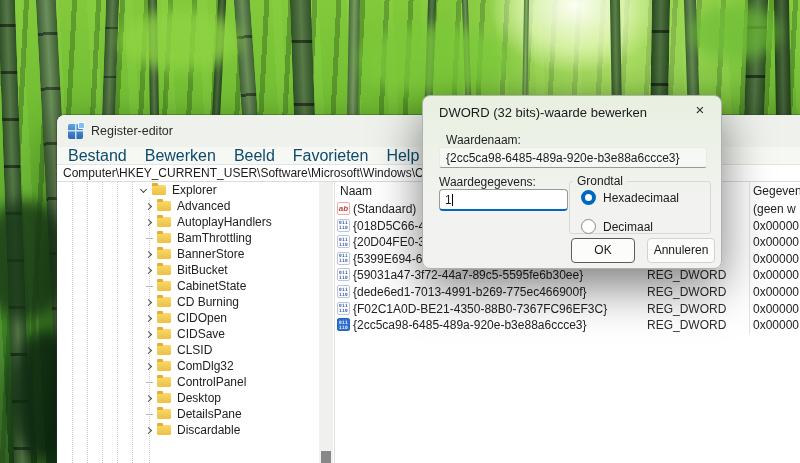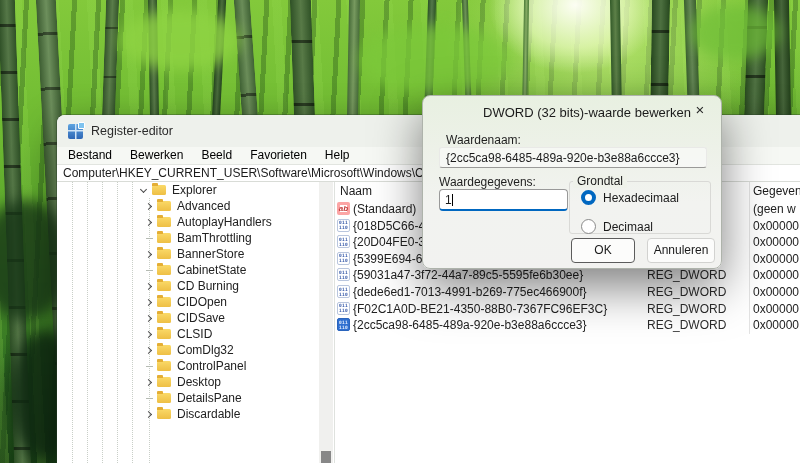"DWORD (32 bits)-waarde bewerken" .dlg-title { margin-left: 44px -> none }
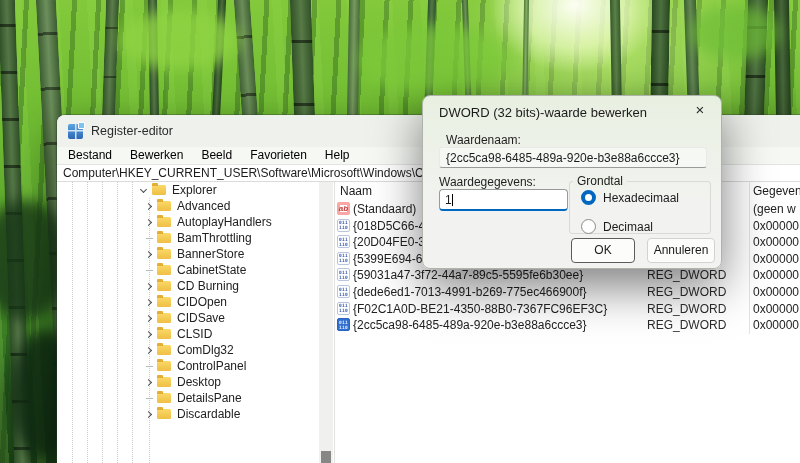"Bestand" .menu-item { color: #000000 -> #0c4a6e; font-size: 12px -> 16px }
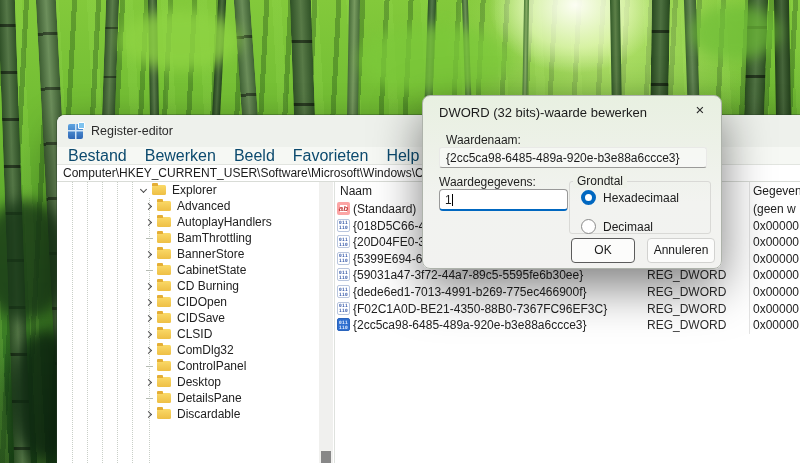"ab" .vicon.string { border: 3px solid #fca5a5 -> 1px solid #fca5a5 }
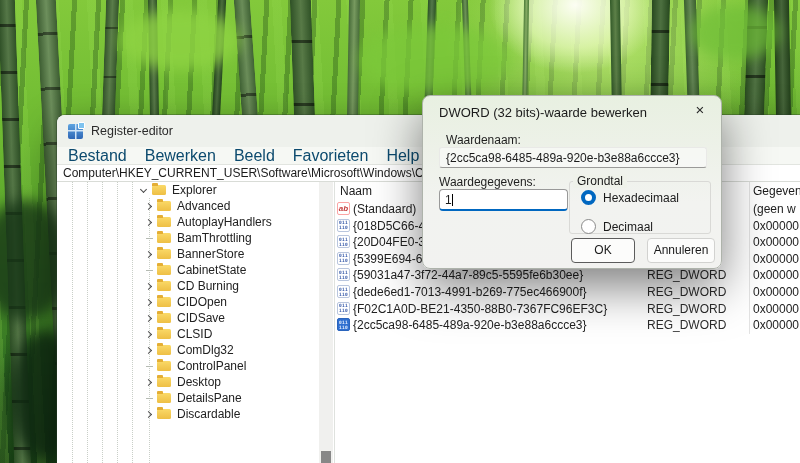"BitBucket" div.trow { html: none -> <div> <span></span> <span> <i></i> </span> <span>BitBucket</span> </div> }
